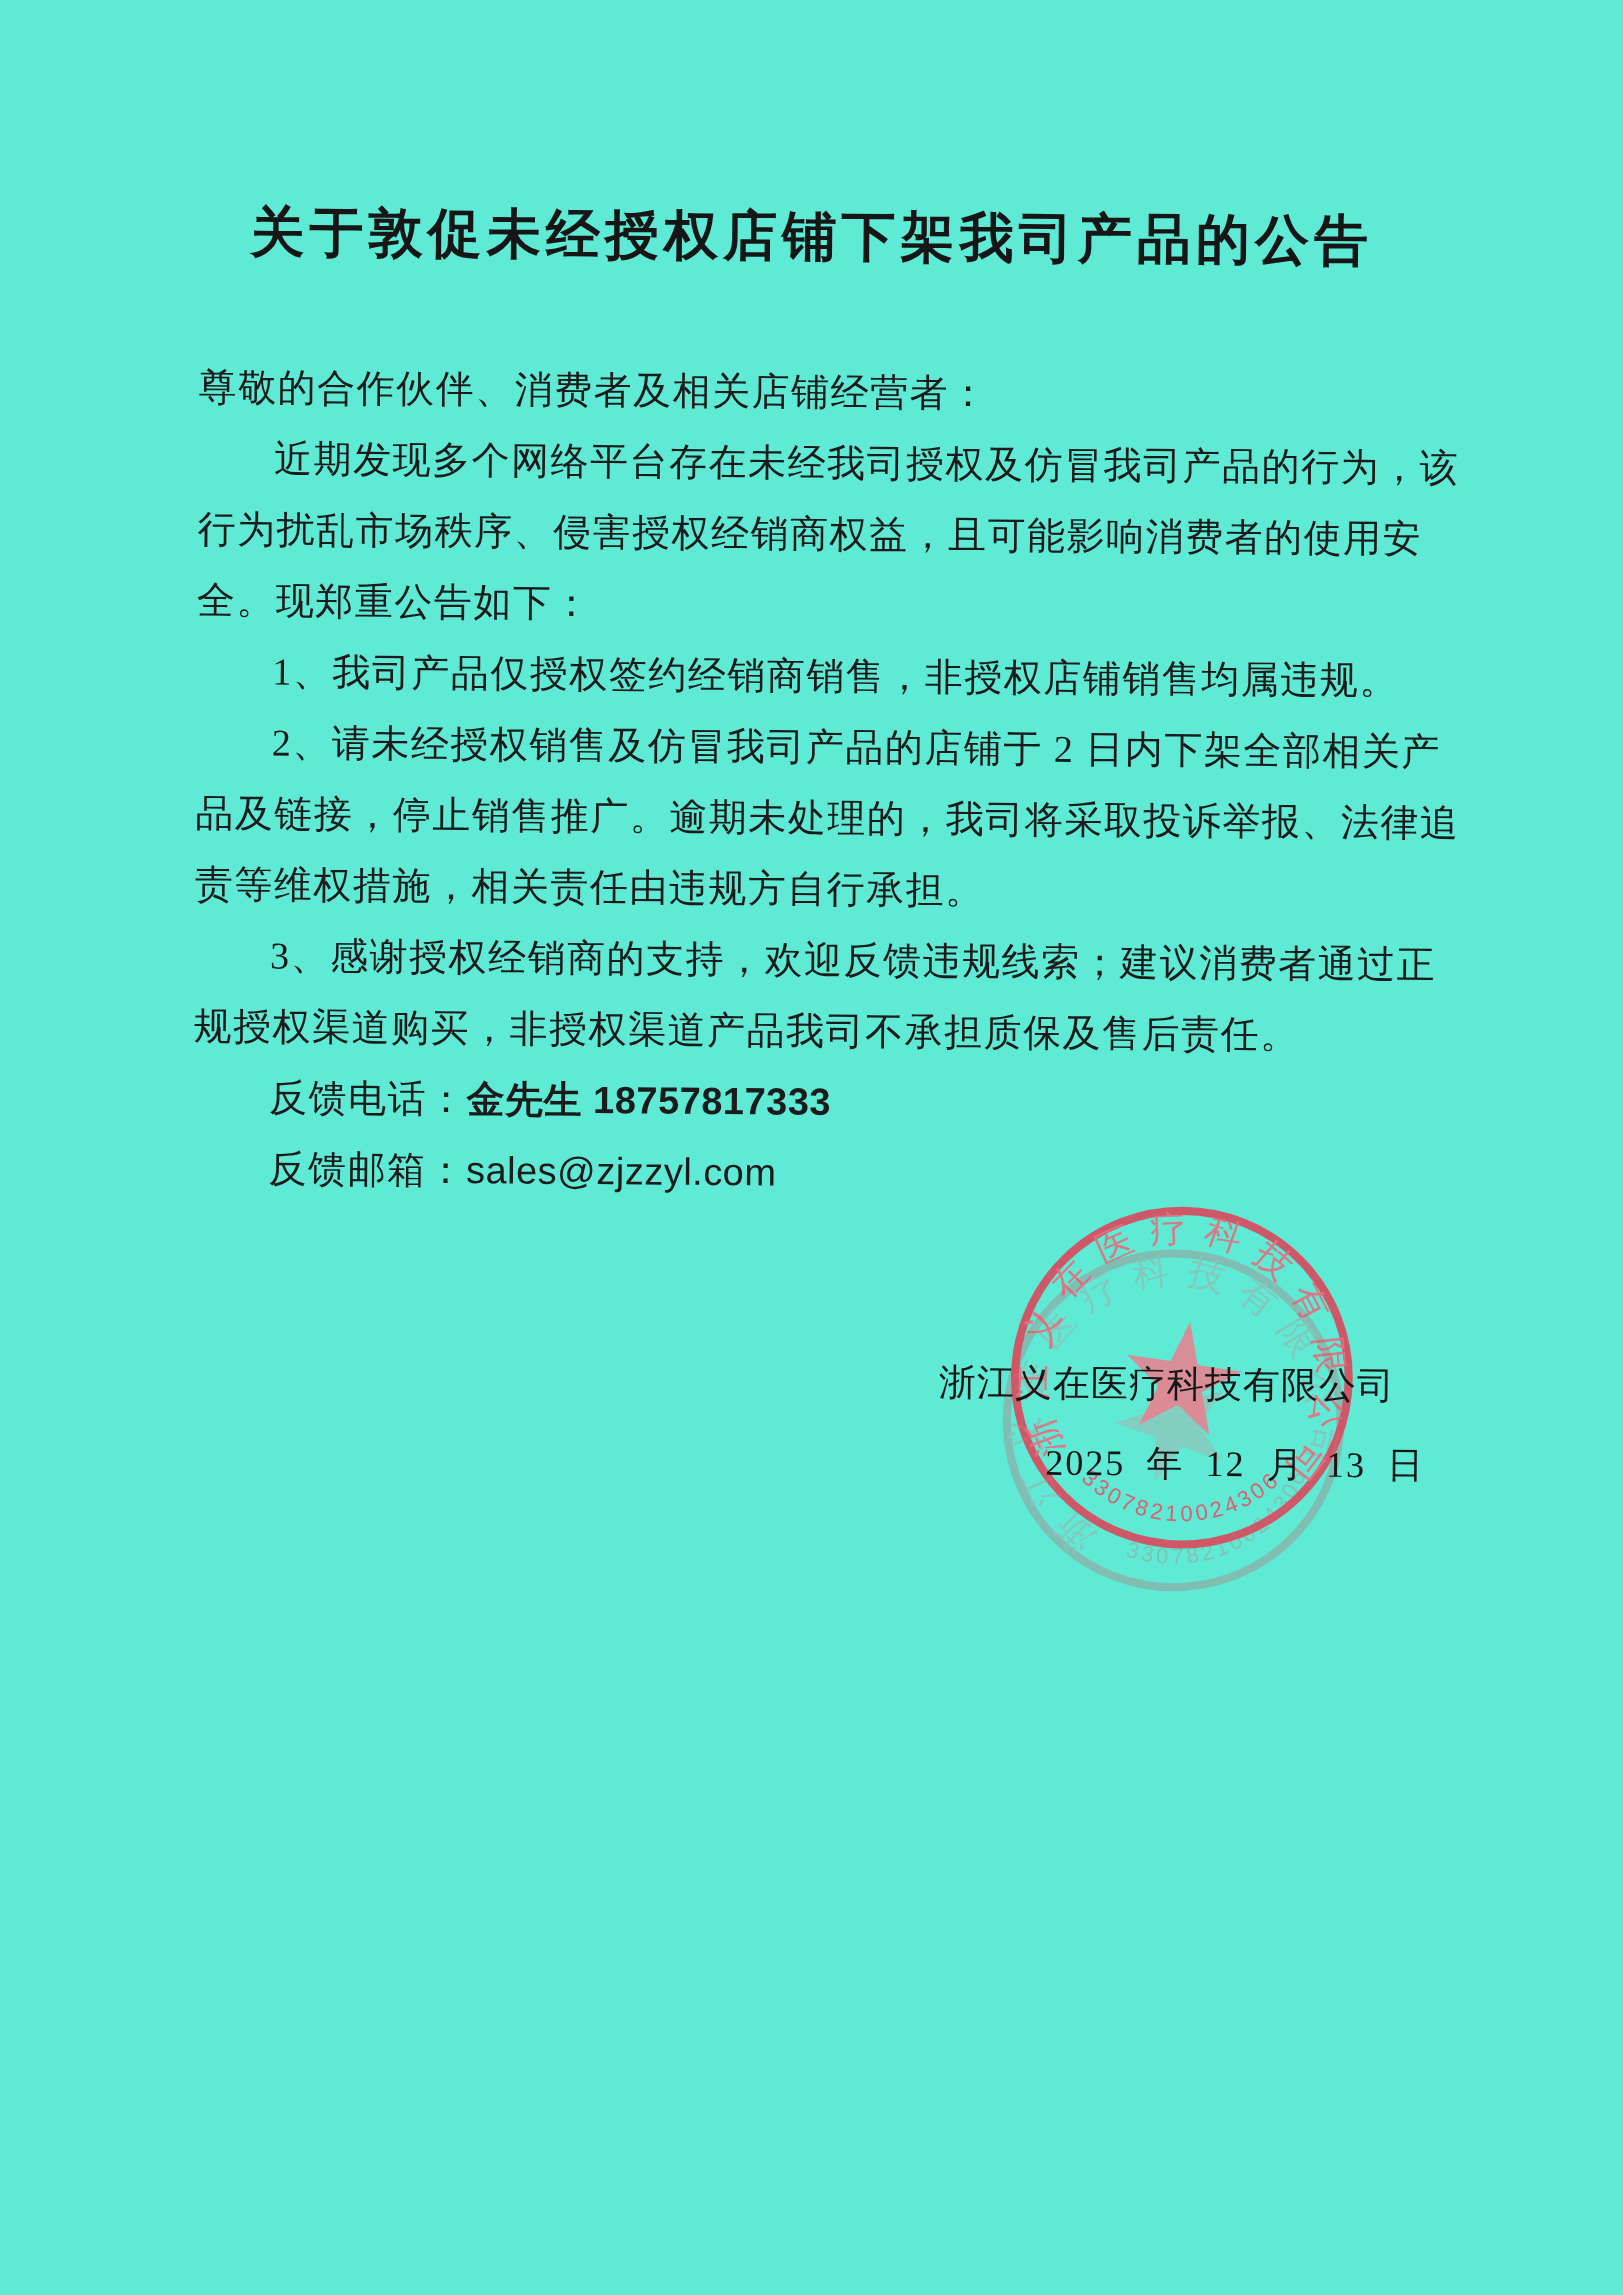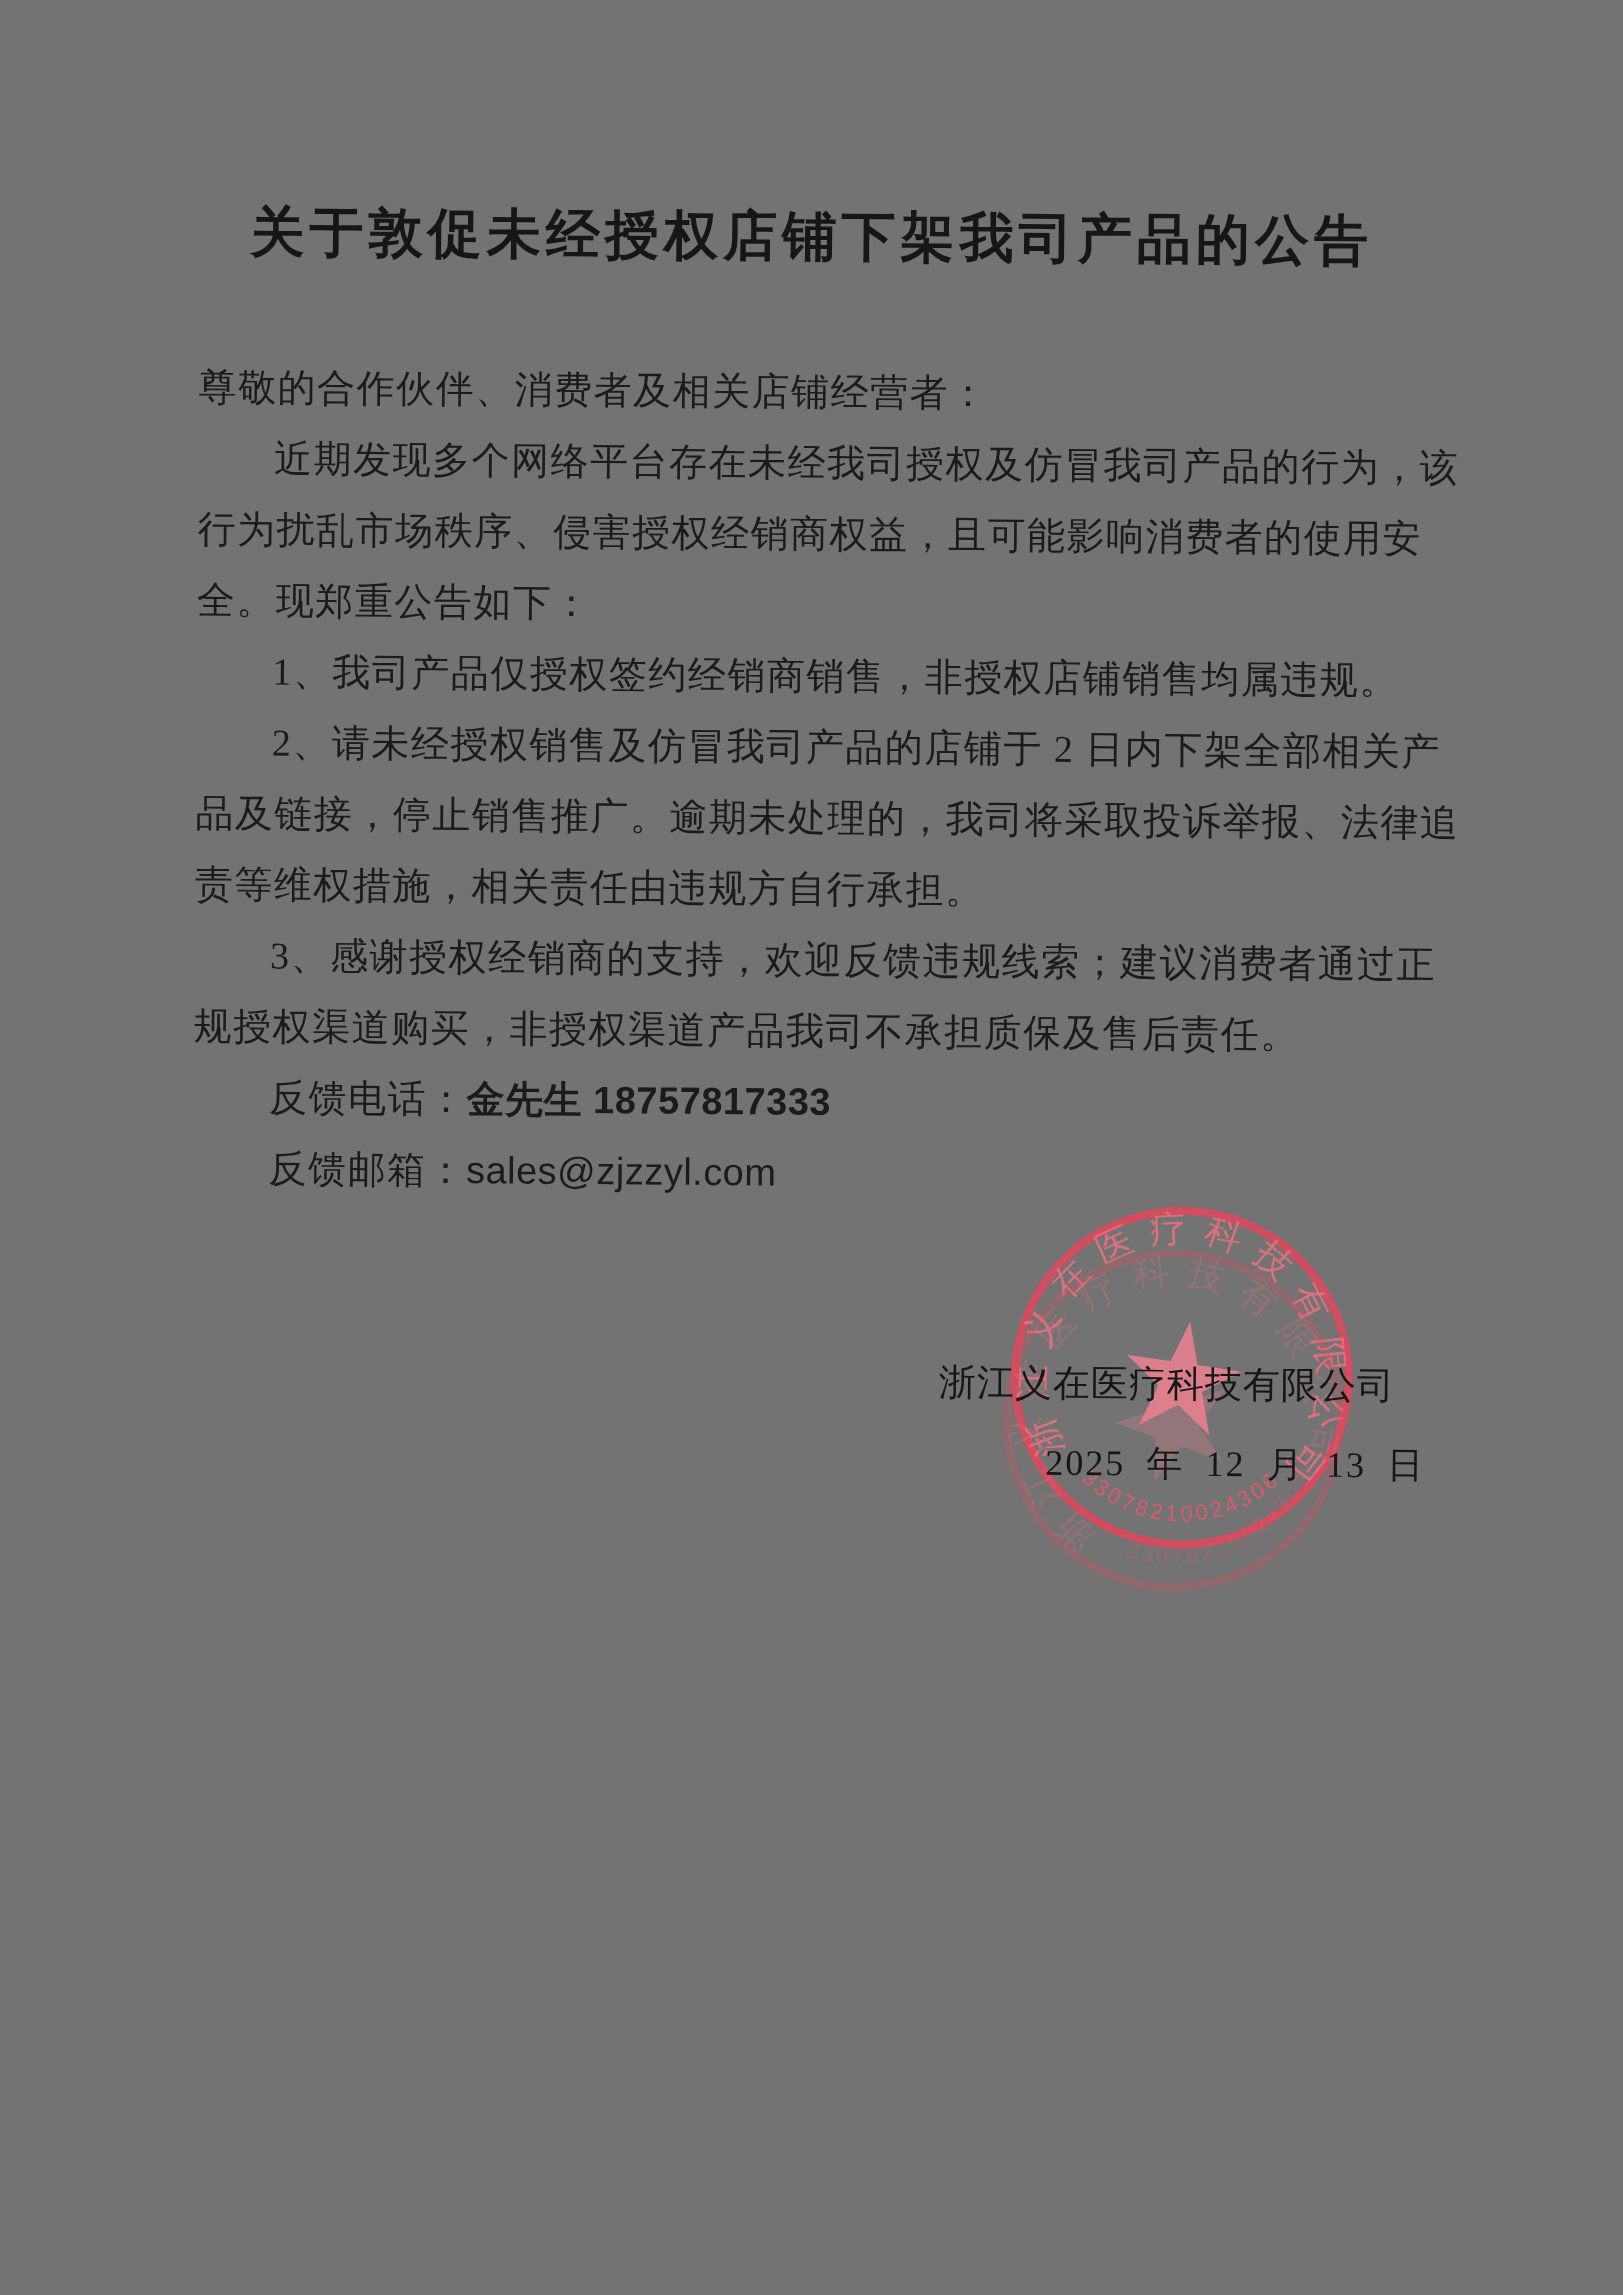"关于敦促未经授权店铺下架我司产品的公告" .page { background: #737373 -> #5eead4 }
